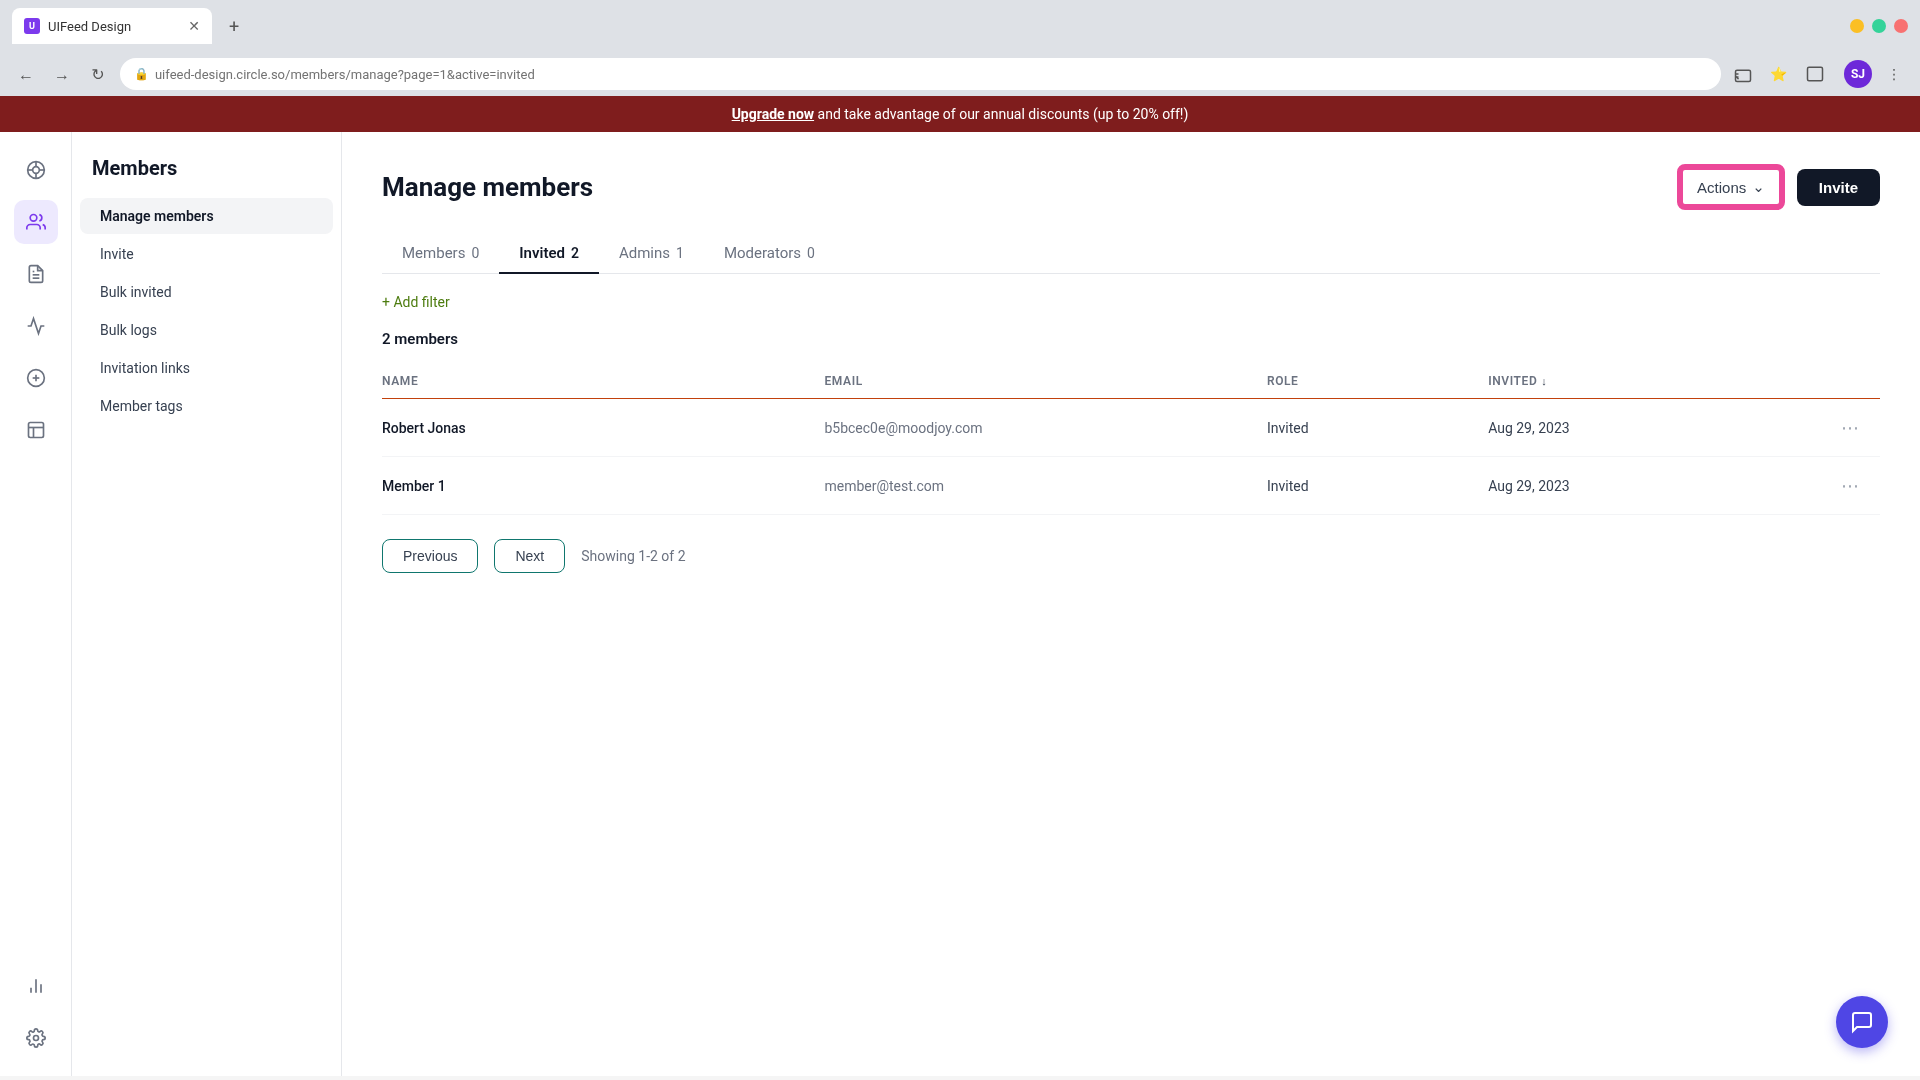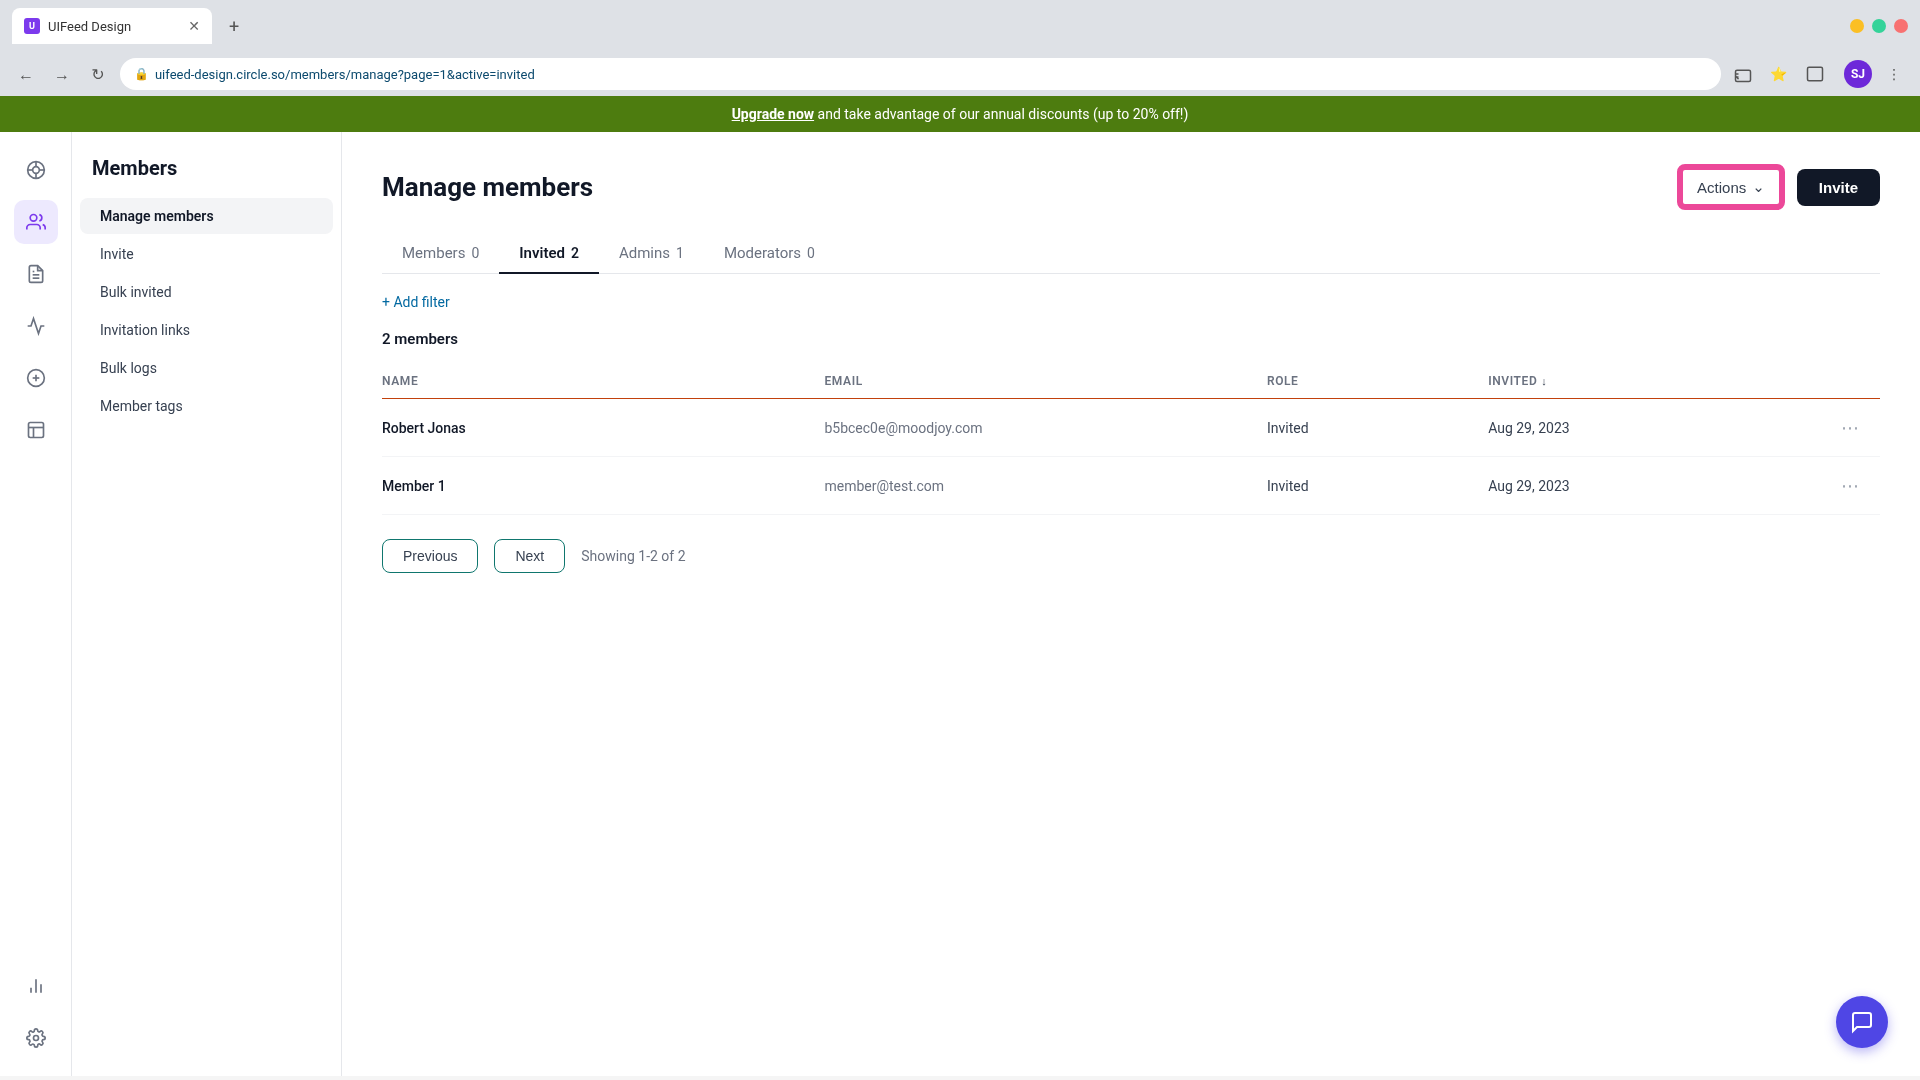"uifeed-design.circle.so/members/manage?p" .address-text { color: #0c4a6e -> #737373 }
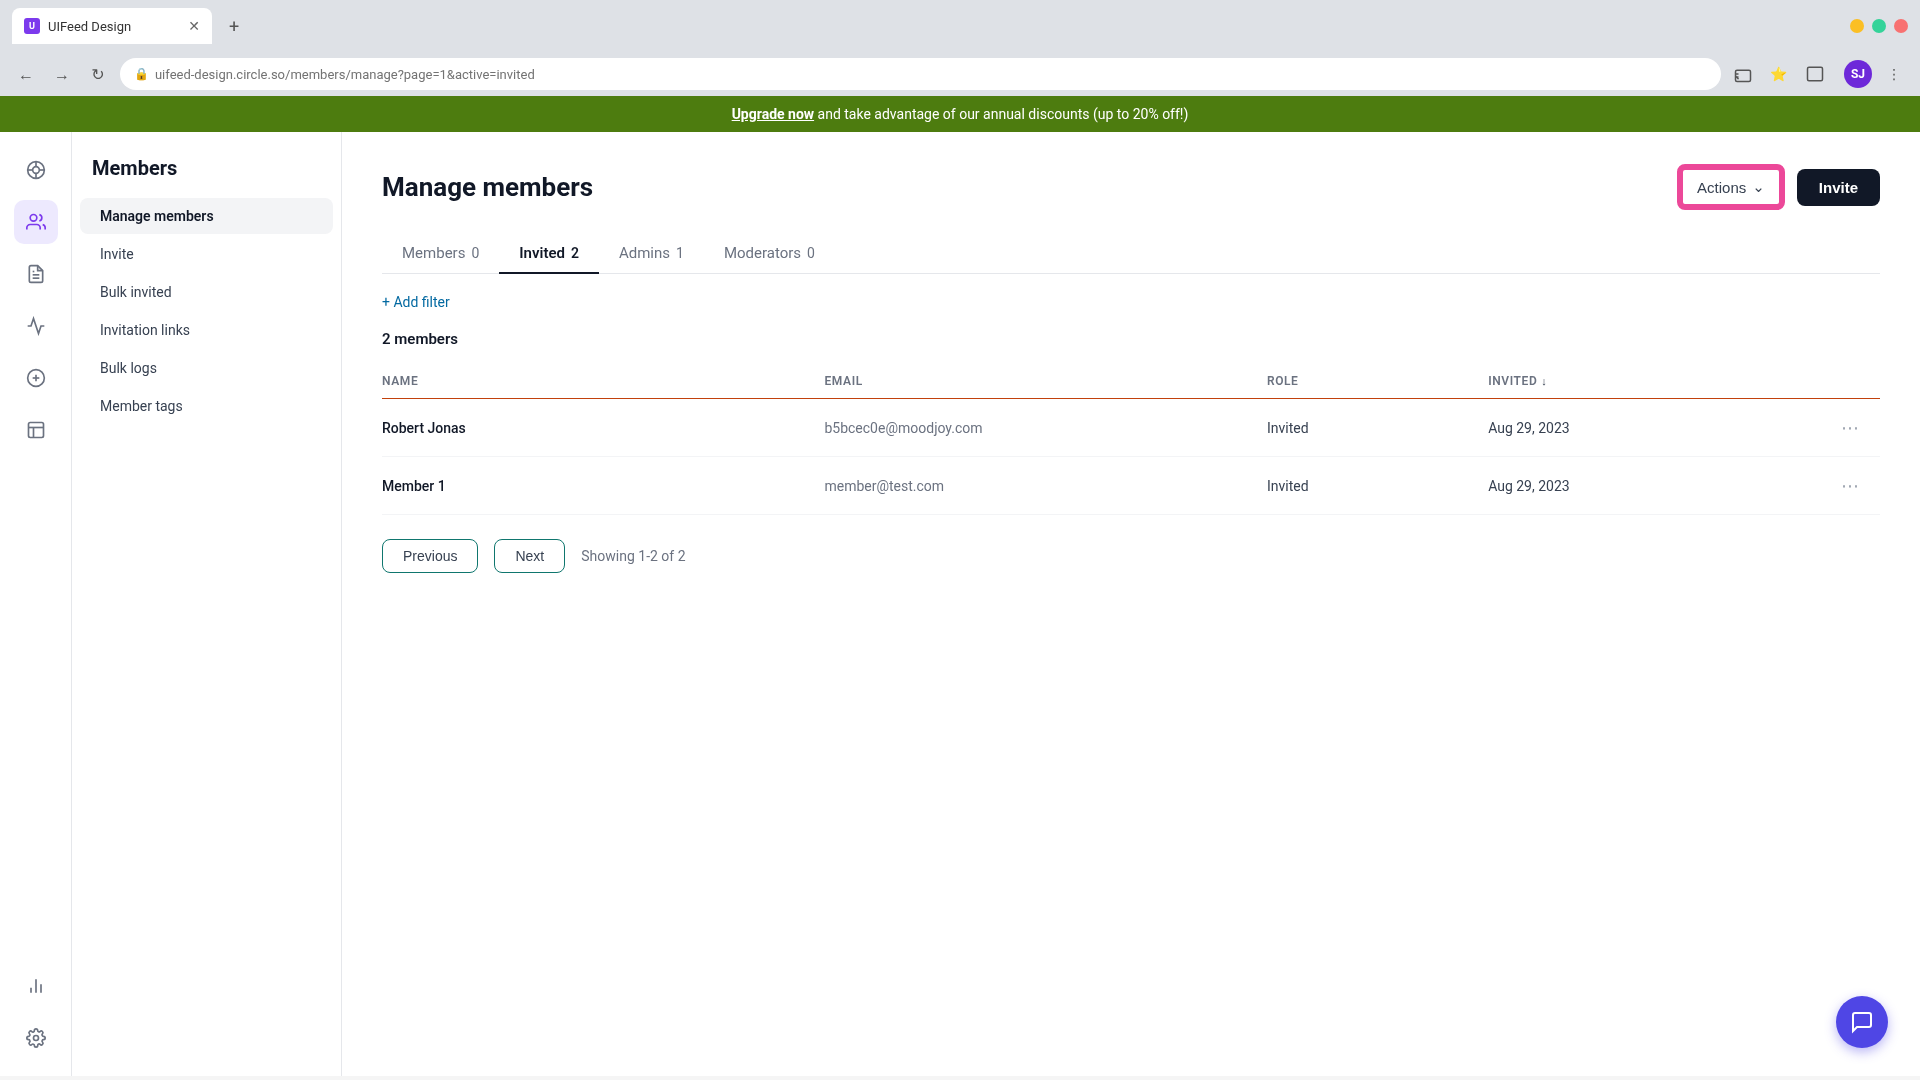"Upgrade now and take advantage" .promo-banner { background: #4d7c0f -> #7f1d1d }
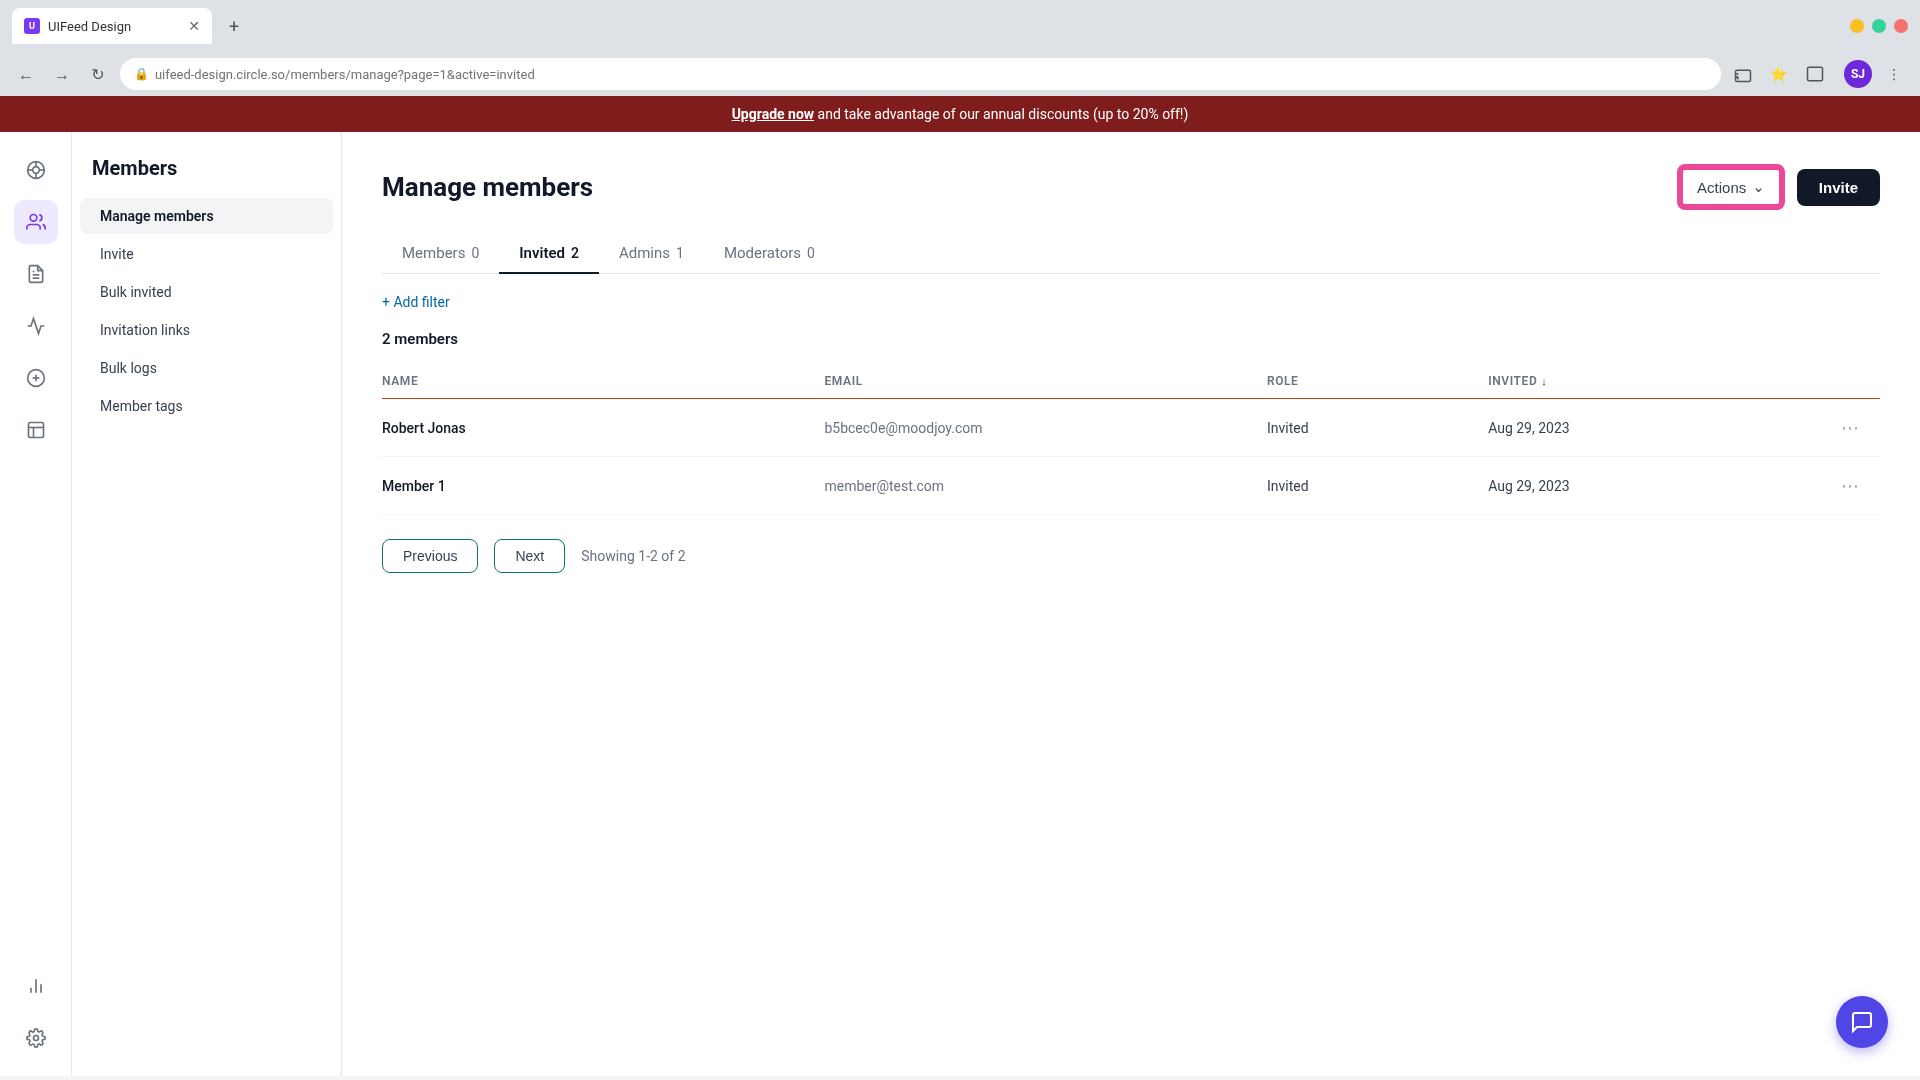"+ Add filter" .add-filter-btn { color: #0369a1 -> #4d7c0f }
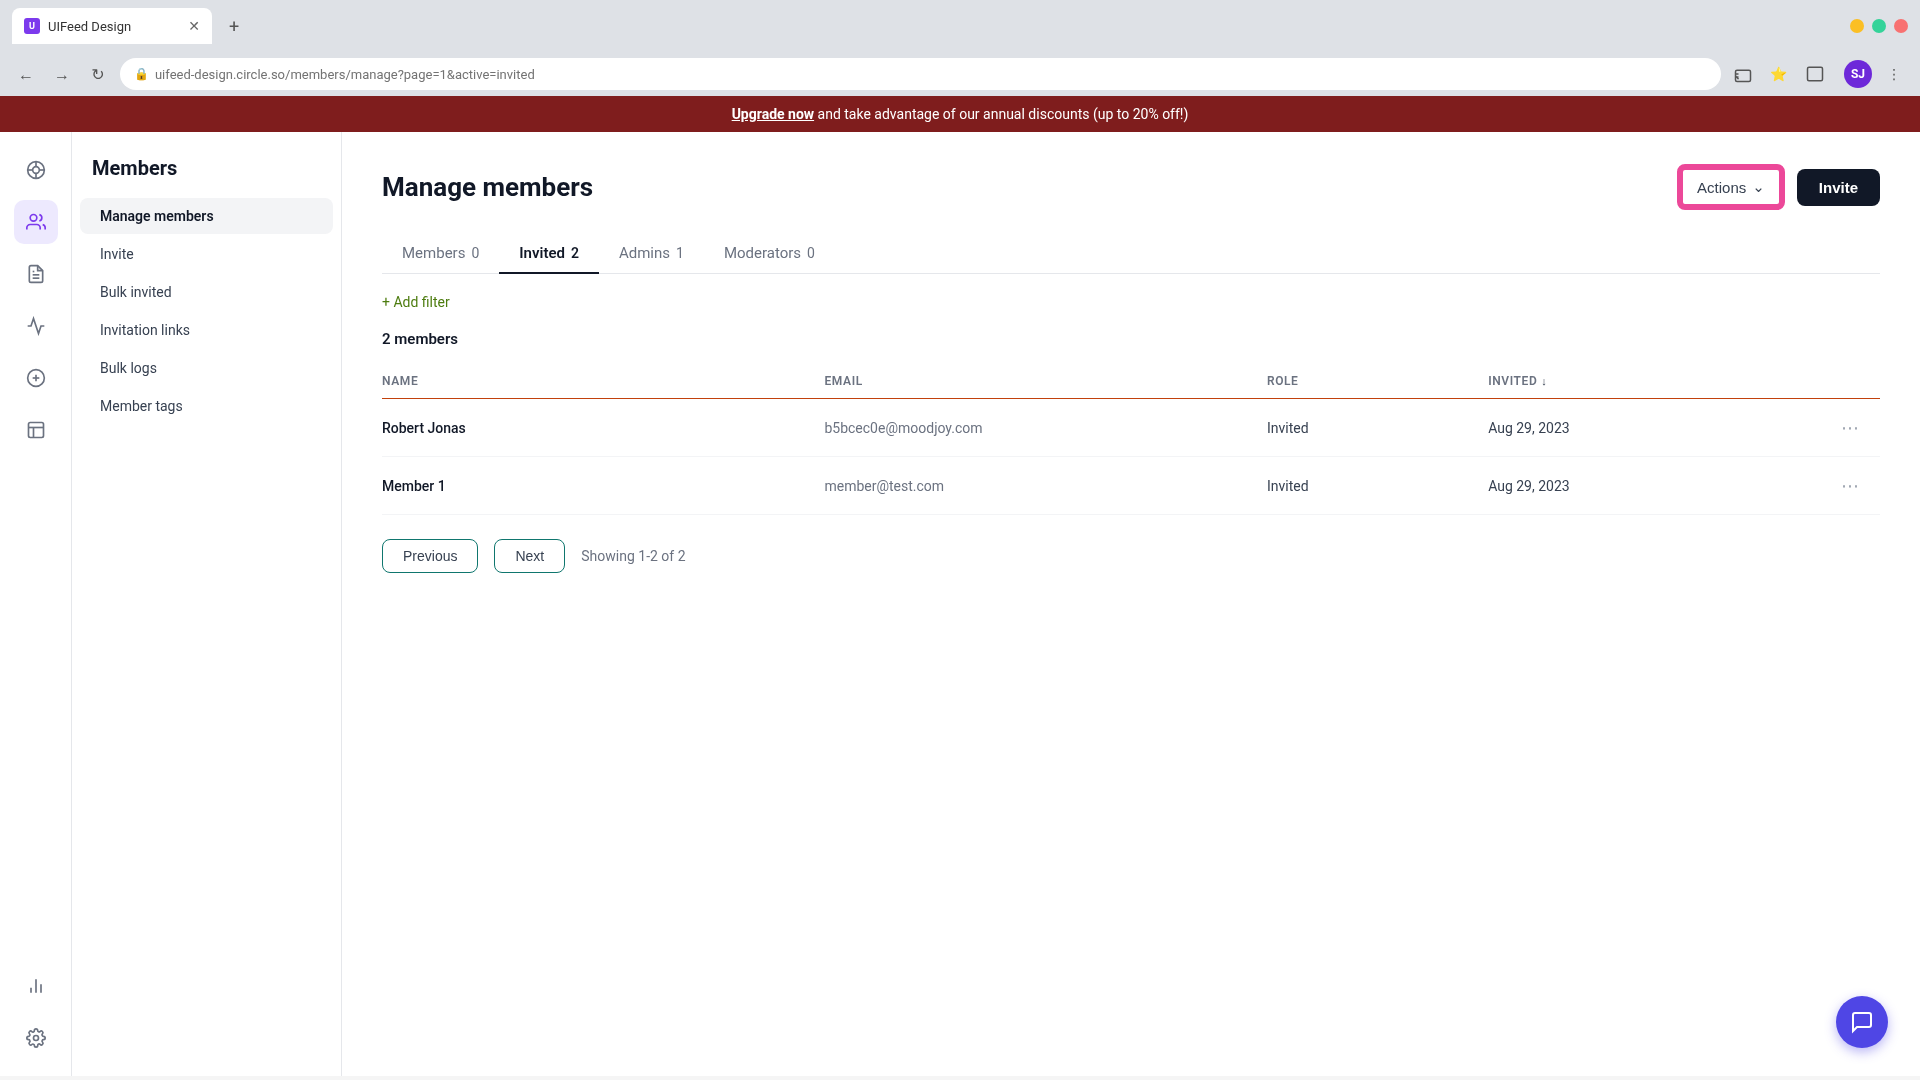"Invitation links" div.sidebar-item { order: before "Bulk logs" -> after "Bulk logs" }
